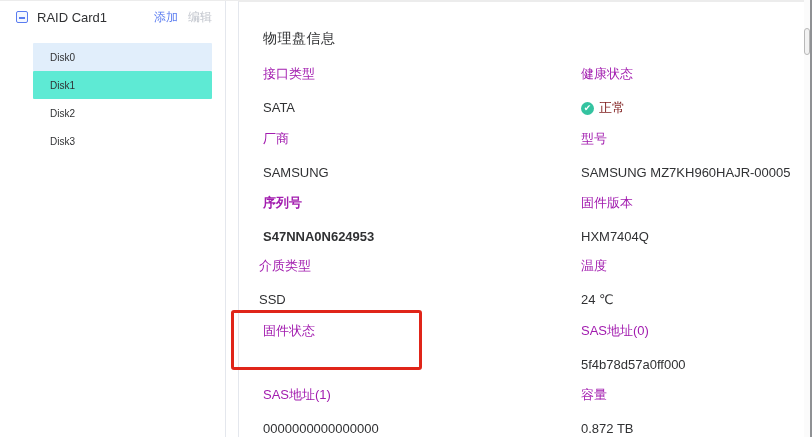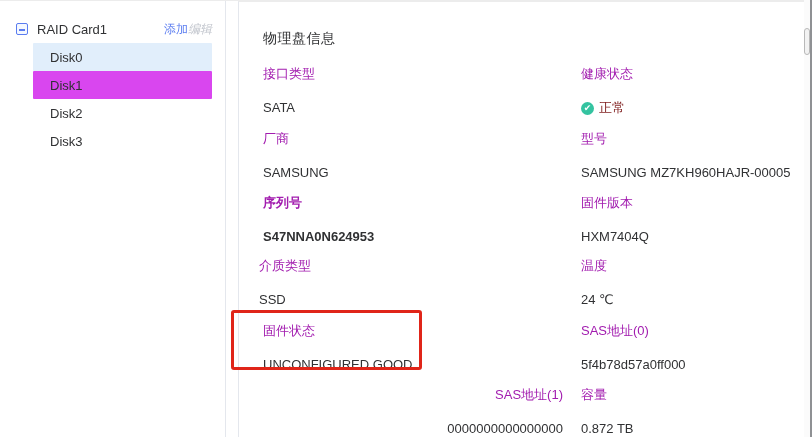"RAID Card1" .tree-root { top: 15px -> 3px }
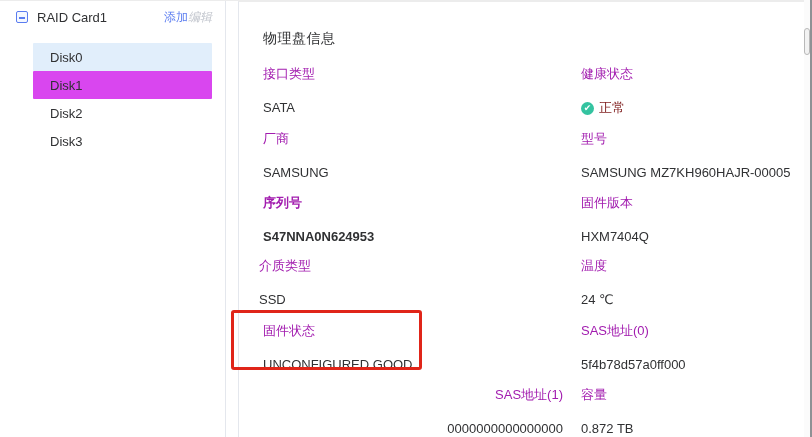"添加" .tree-links { gap: none -> 10px }
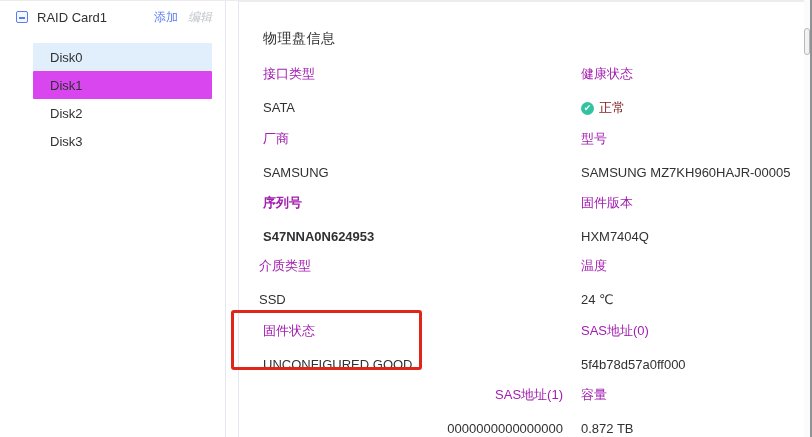"编辑" .link-edit { font-style: italic -> none }
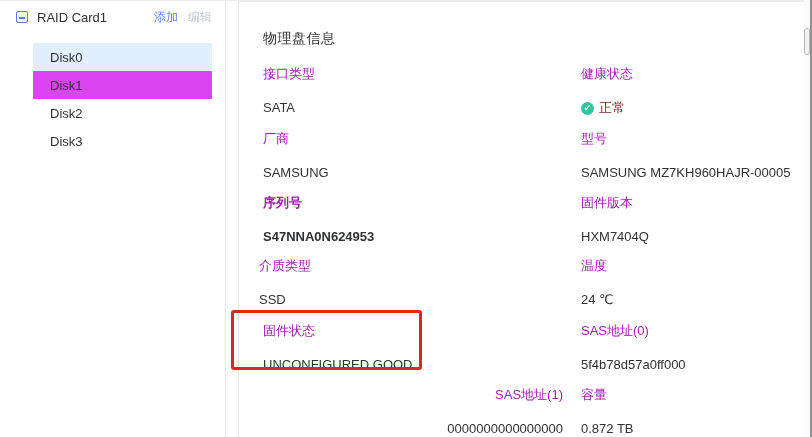"Disk0" .disk-item { font-size: 13px -> 10px }
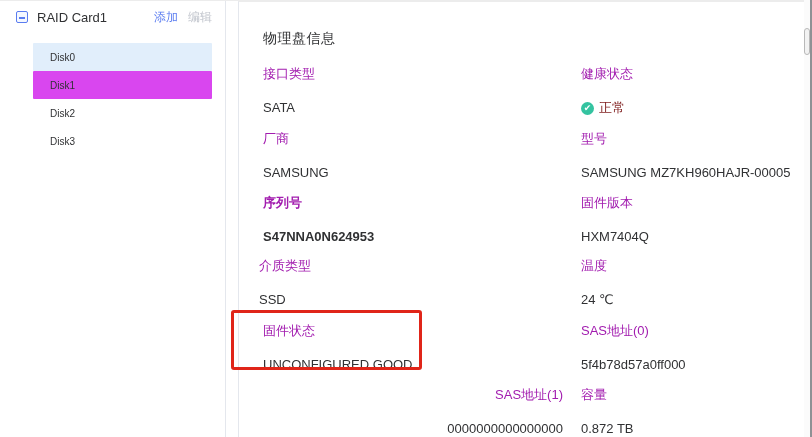"Disk1" .disk-item.faint { background: #d946ef -> #5eead4 }
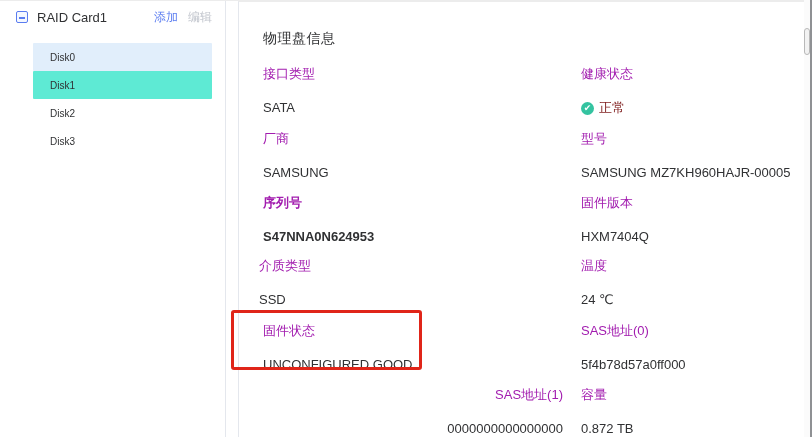"UNCONFIGURED GOOD" div.val { html: <div>UNCONFIGURED GOOD</div> -> none }
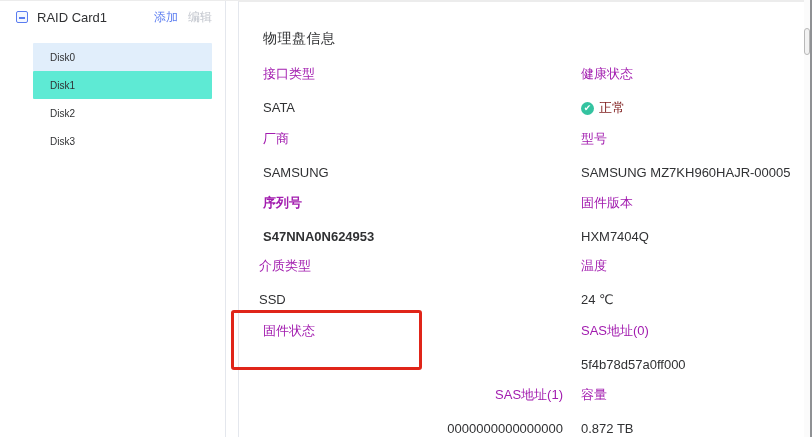"SAS地址(1)" div.cell { text-align: right -> none }
